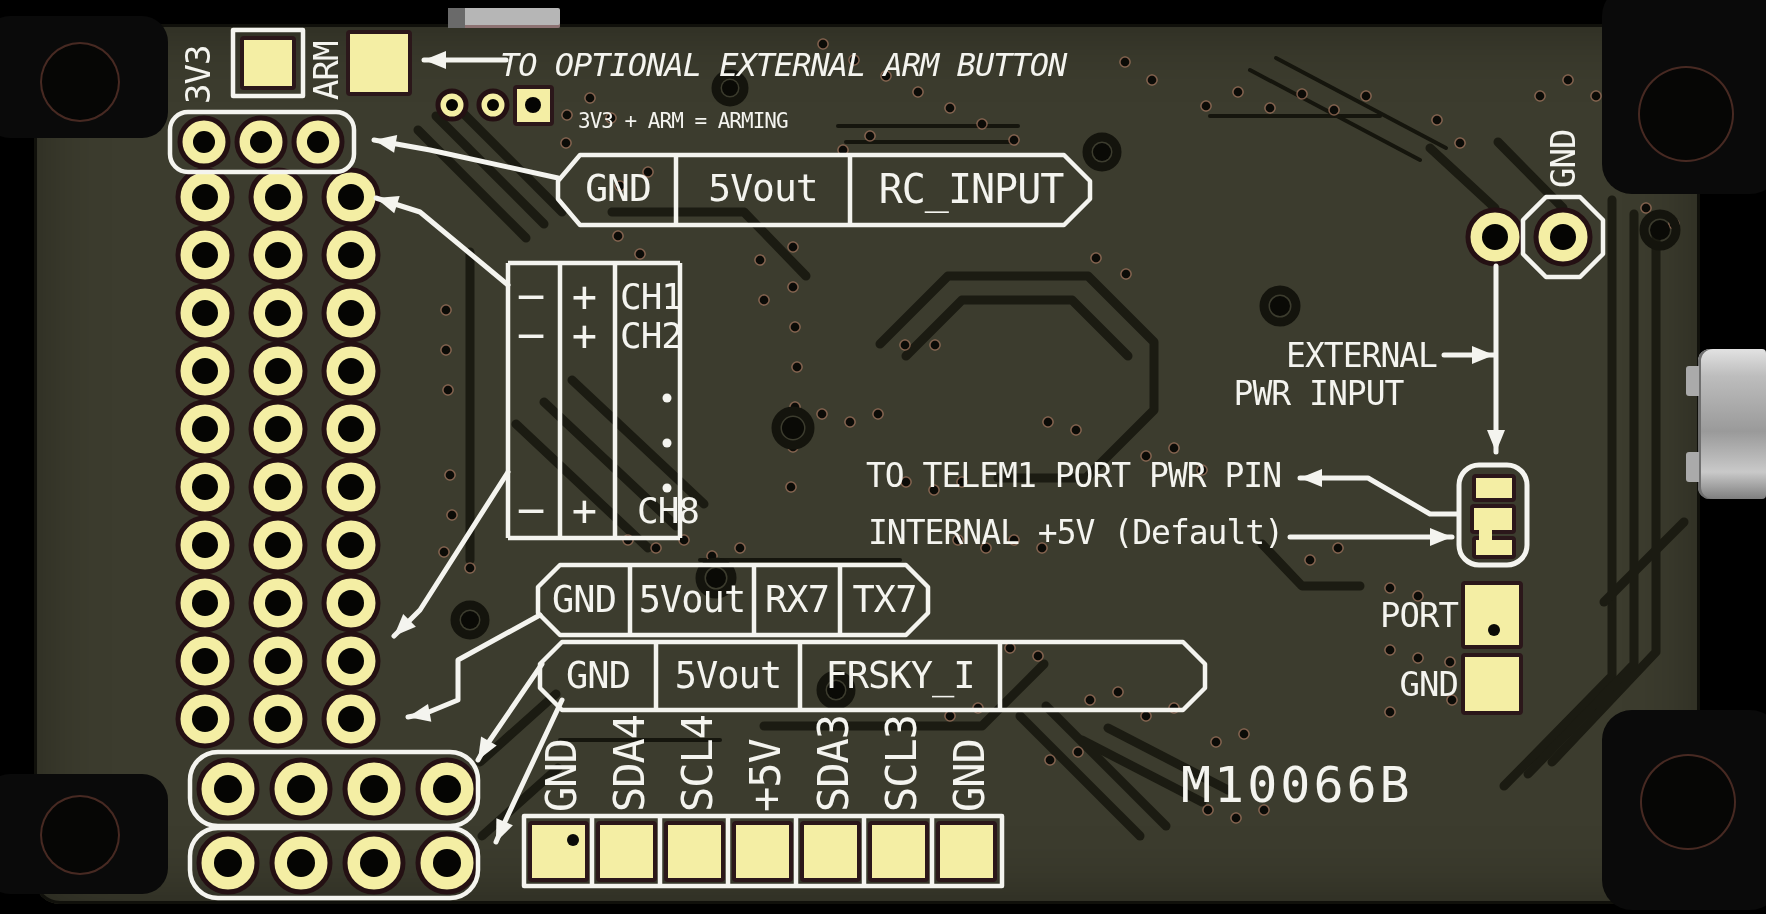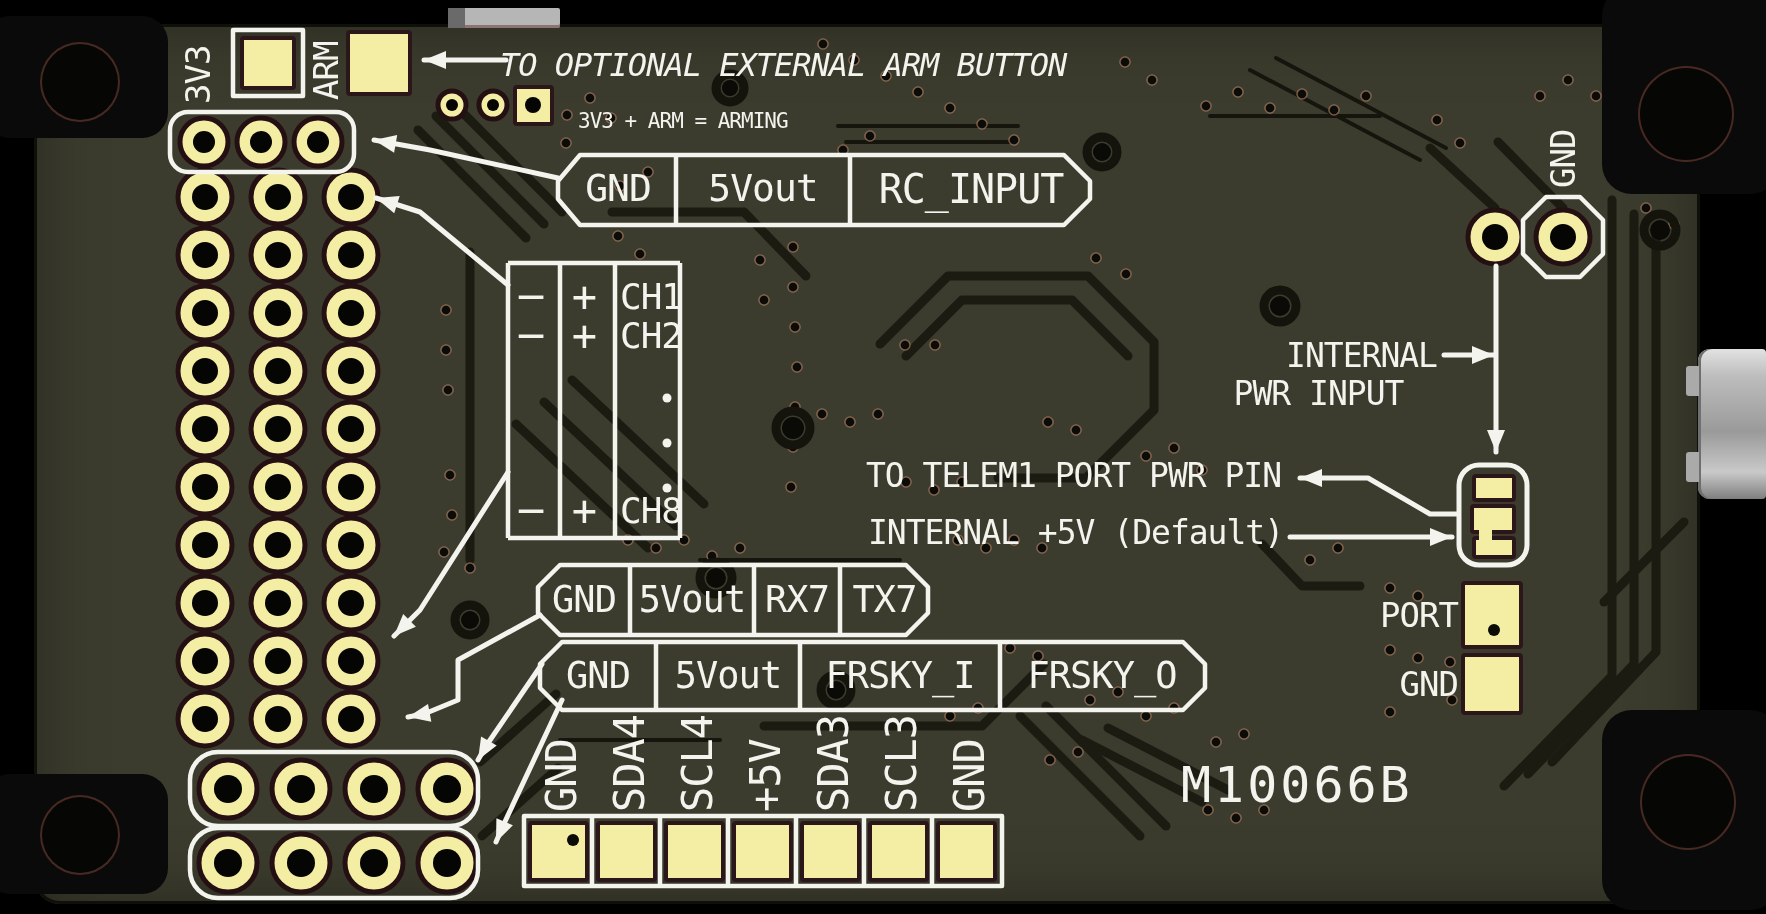"INTERNAL" div.silk { text: INTERNAL -> EXTERNAL }
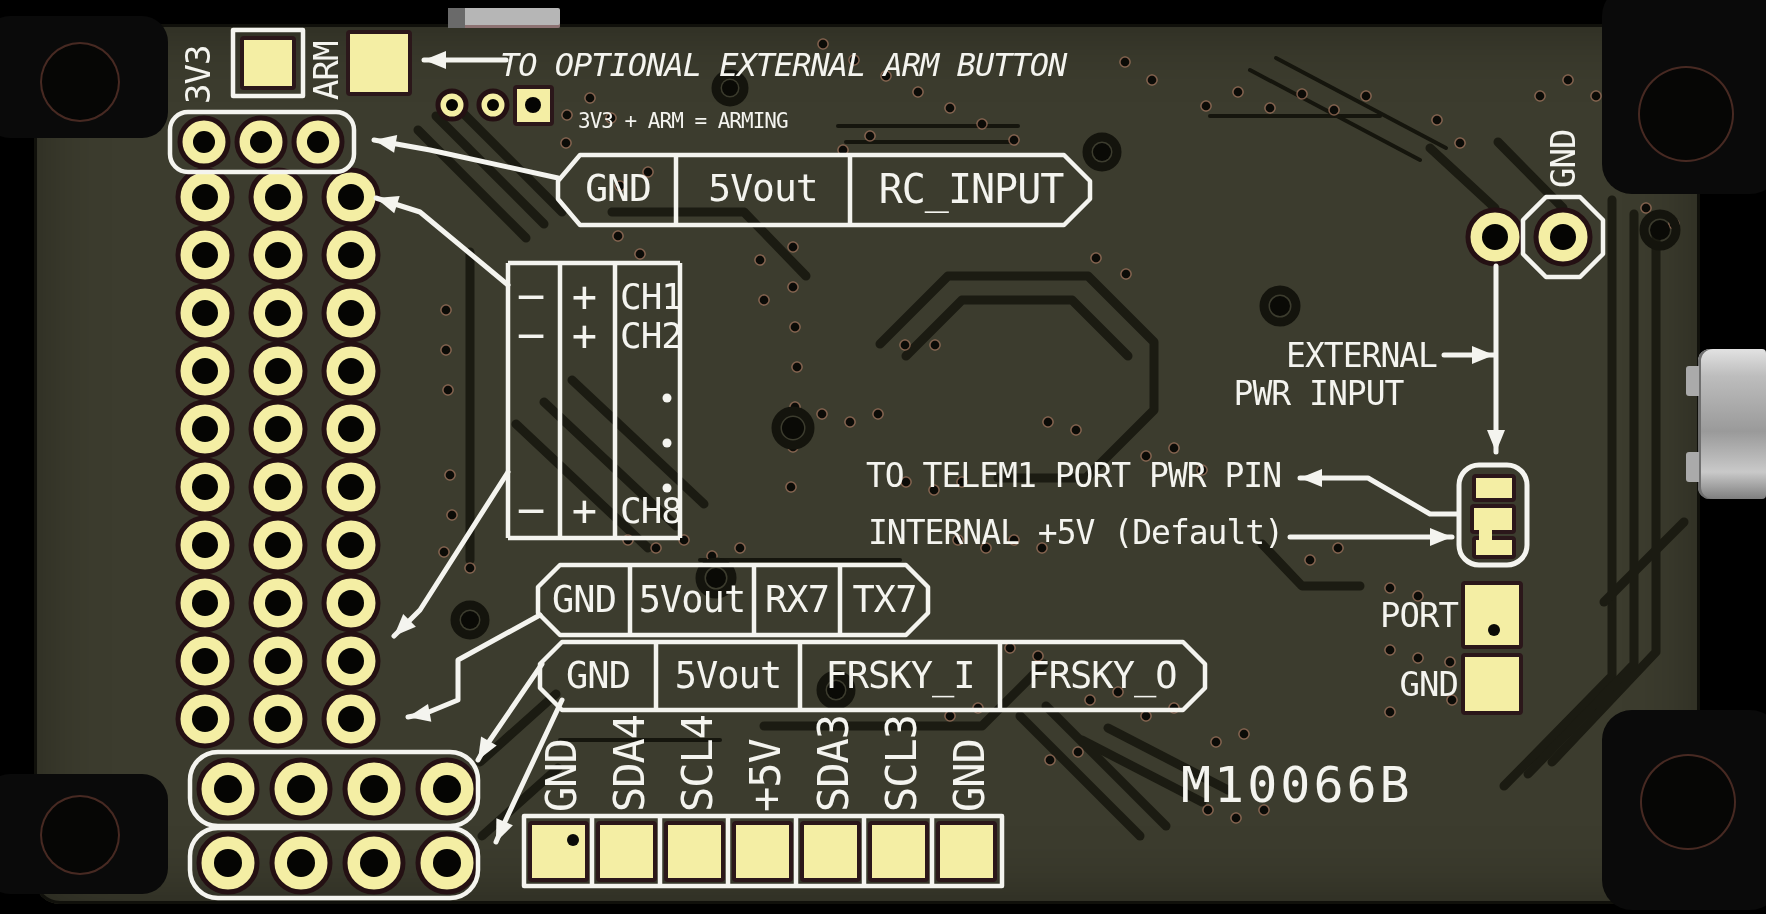"CH8" div.silk { left: 620px -> 637px }
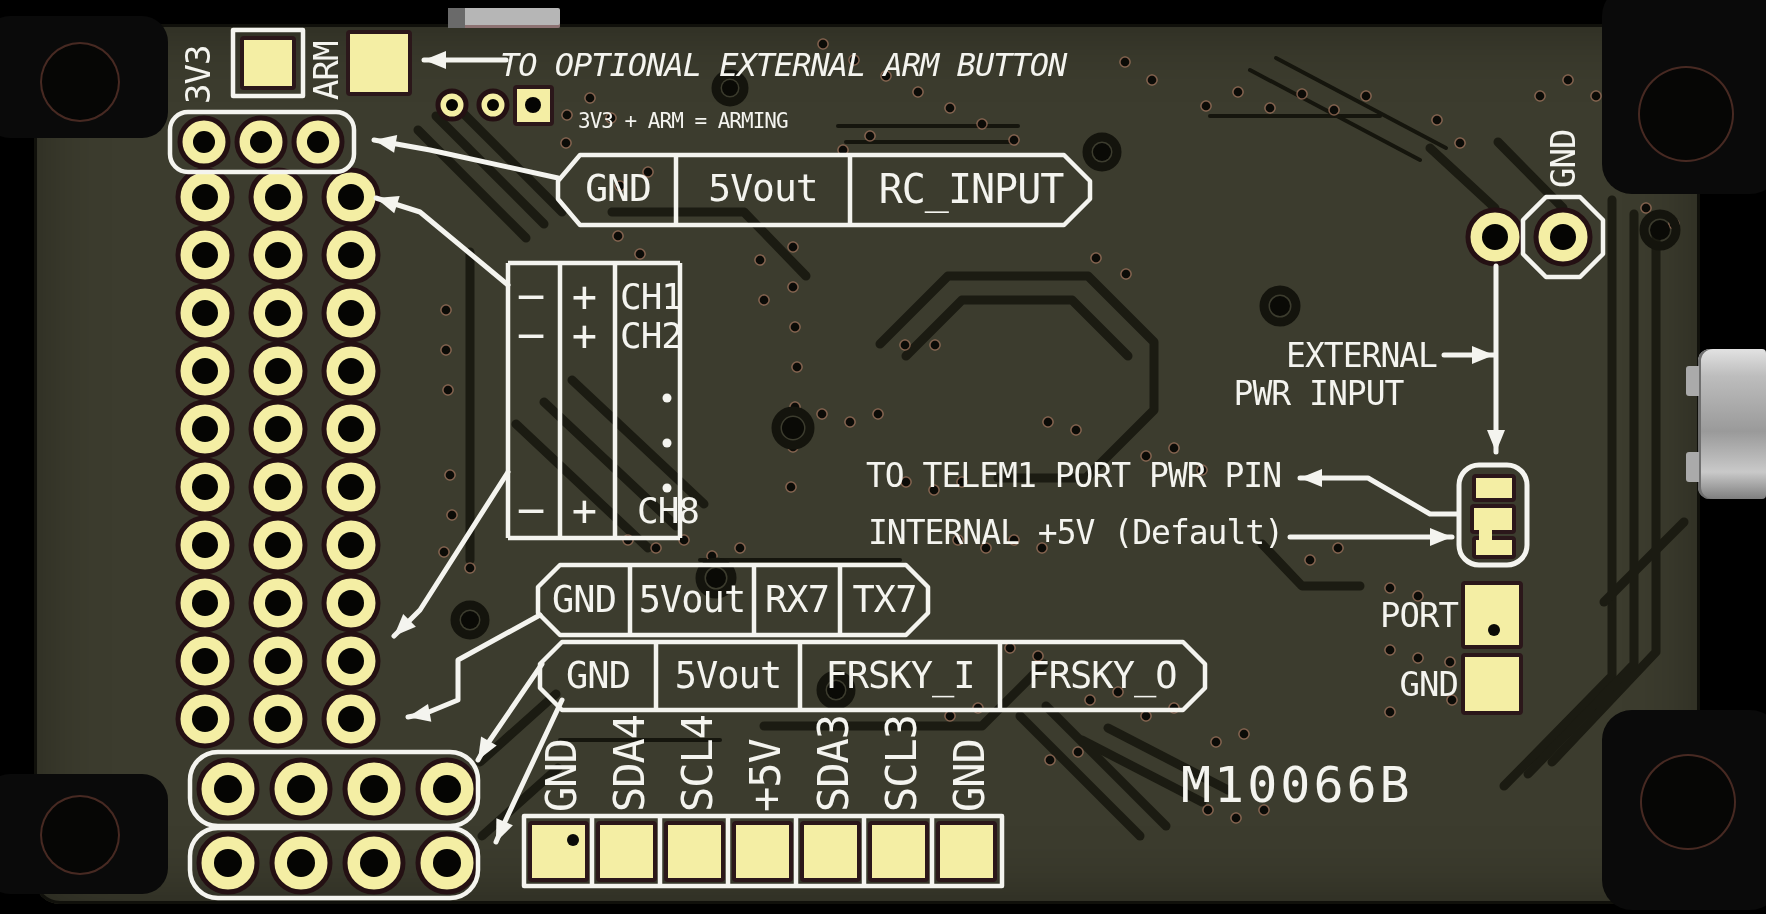"FRSKY_O" div.silk { html: <div>FRSKY_O</div> -> none }
